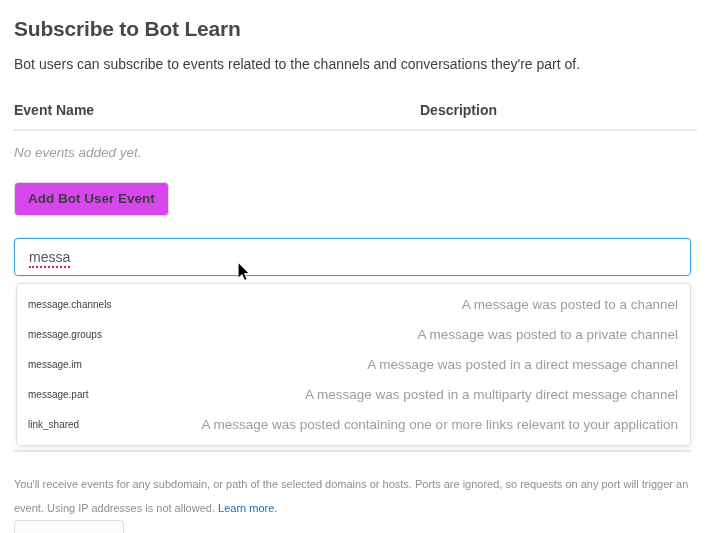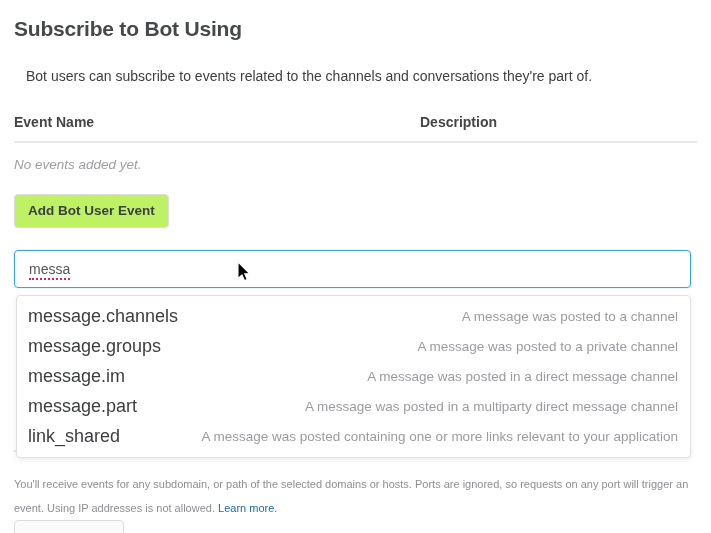"Subscribe to Bot Using" h2.section-title { text: Using -> Learn }
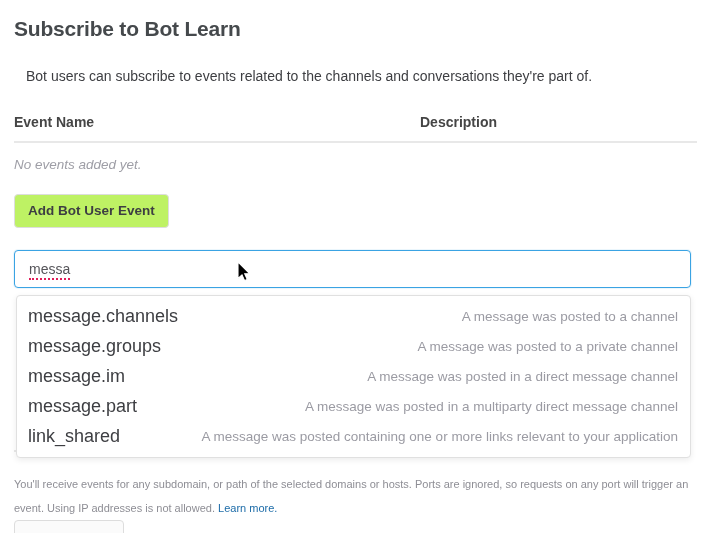"Bot users can subscribe to" .section-desc { margin: 12px -> 0 }
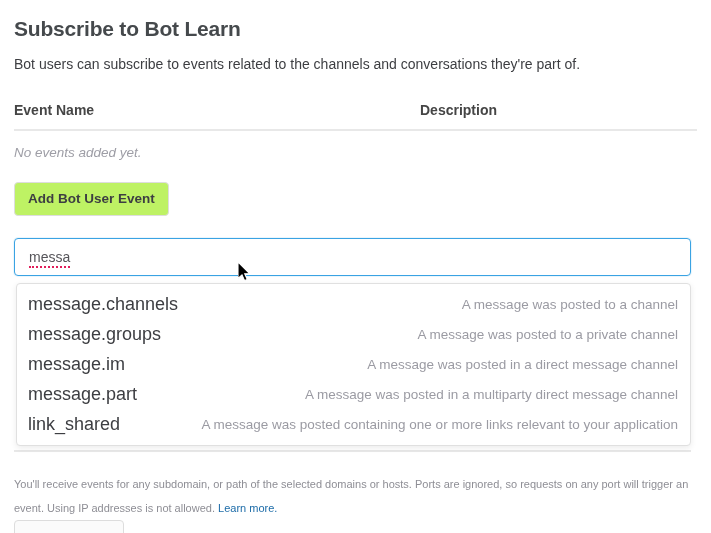"Add Bot User Event" .btn { background: #bef264 -> #d946ef }
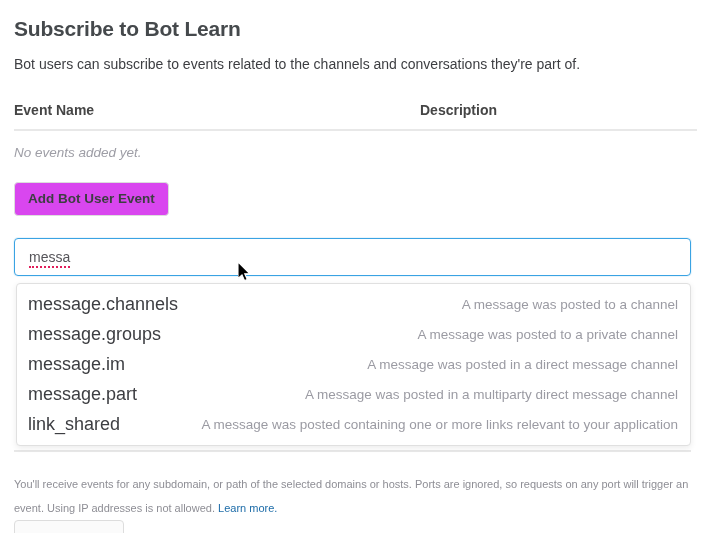"message.channels" .dd-name { font-size: 18px -> 10px }
